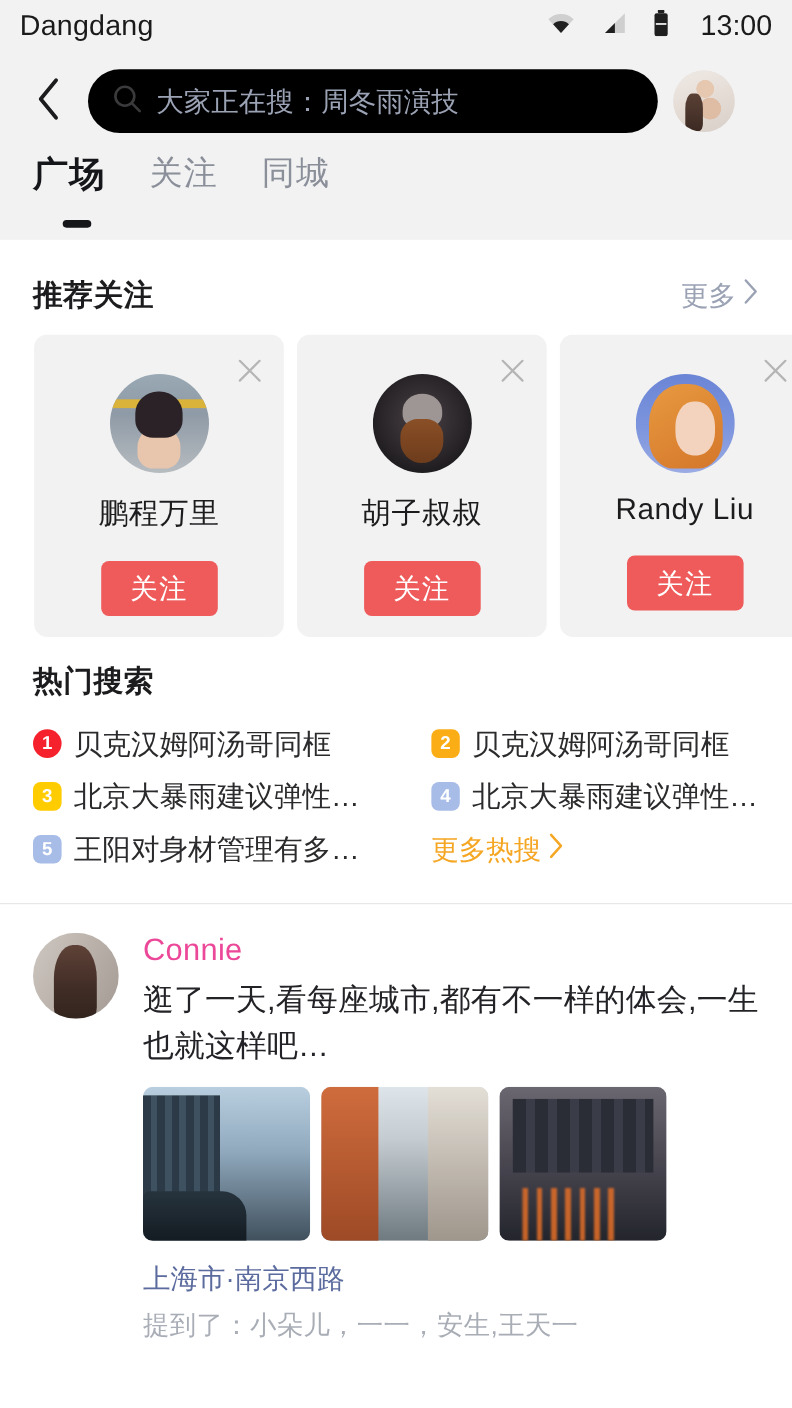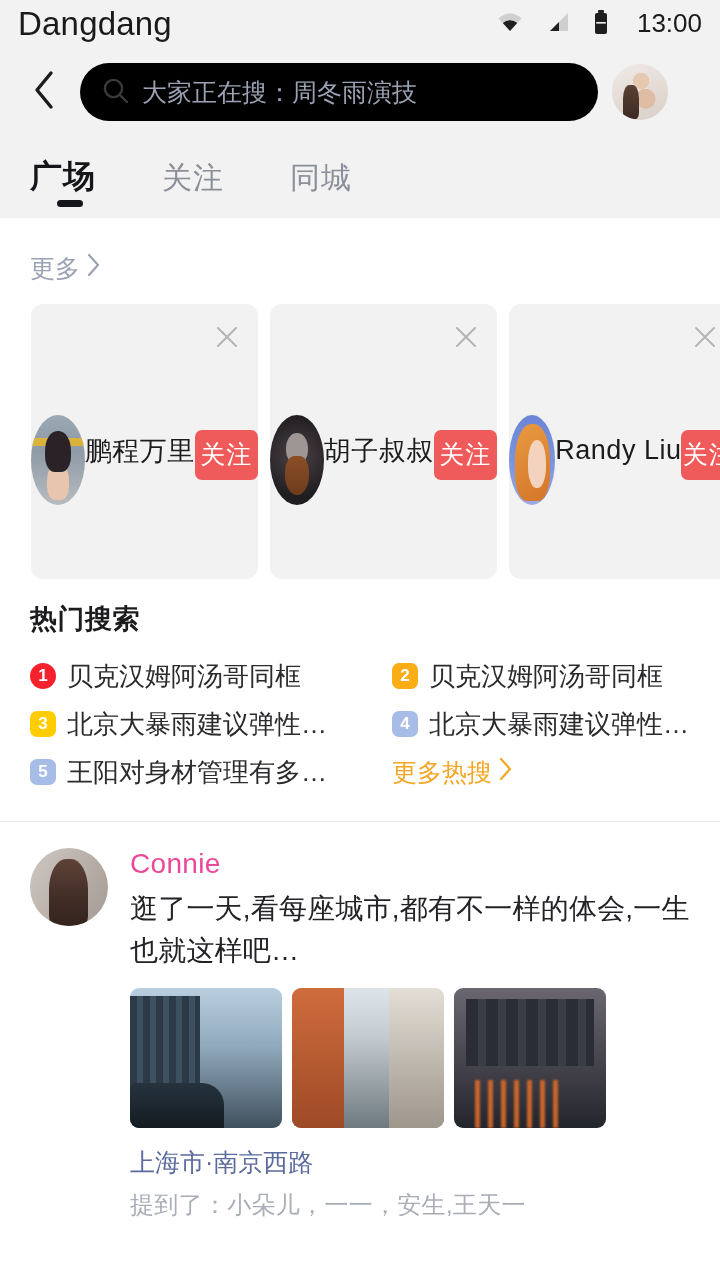"Dangdang" .sb-title { font-size: 33px -> 26px }
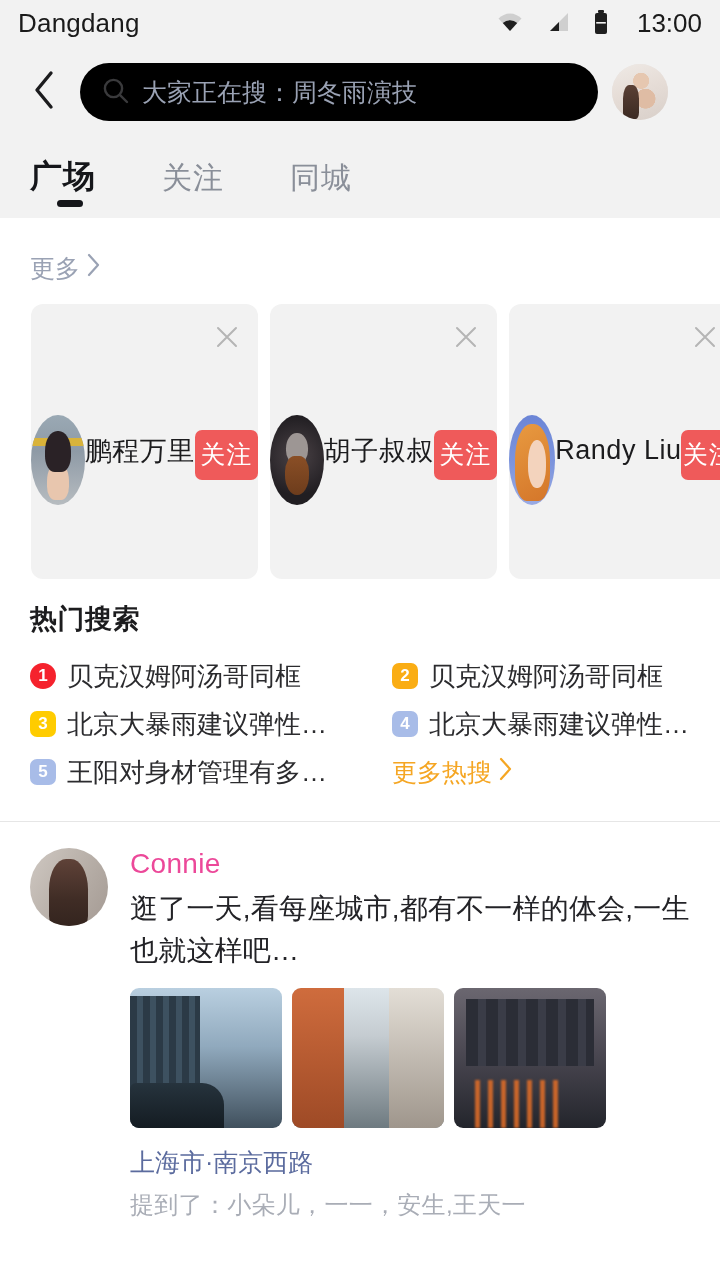"广场" .tabs { align-items: flex-end -> none; gap: 66px -> 40px }
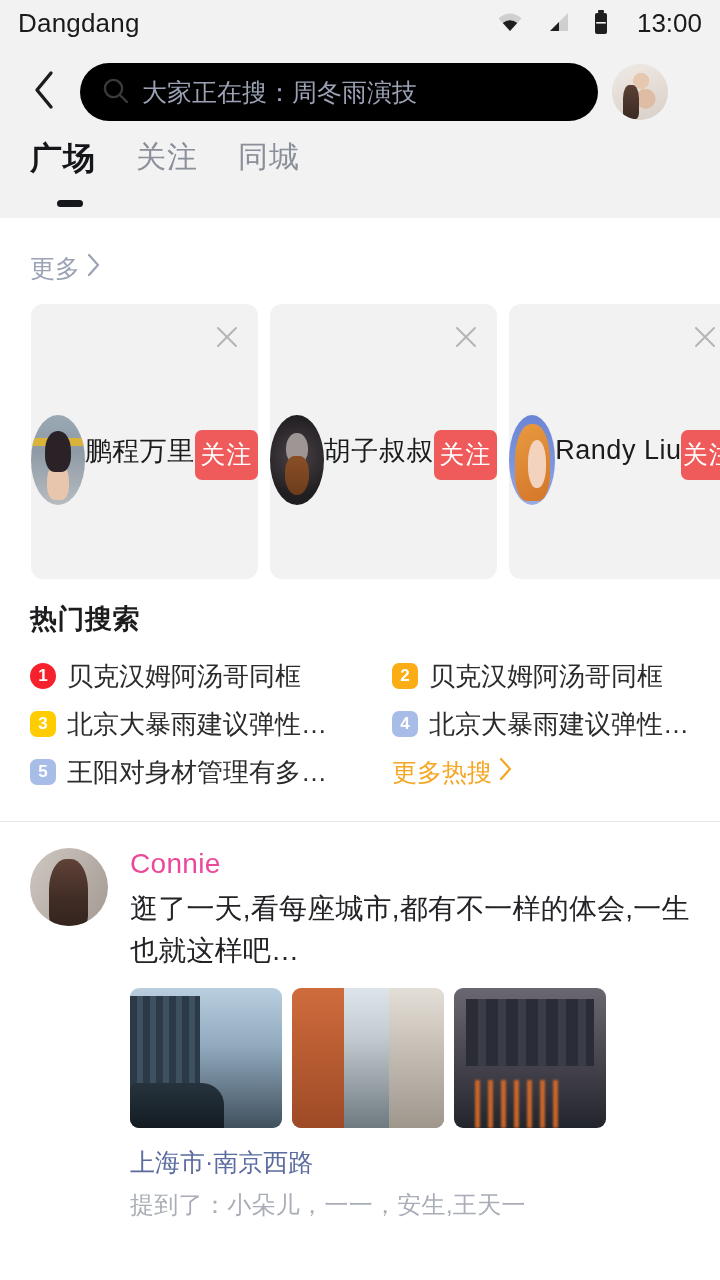"推荐关注" span.sec-title { html: none -> <span>推荐关注</span> }
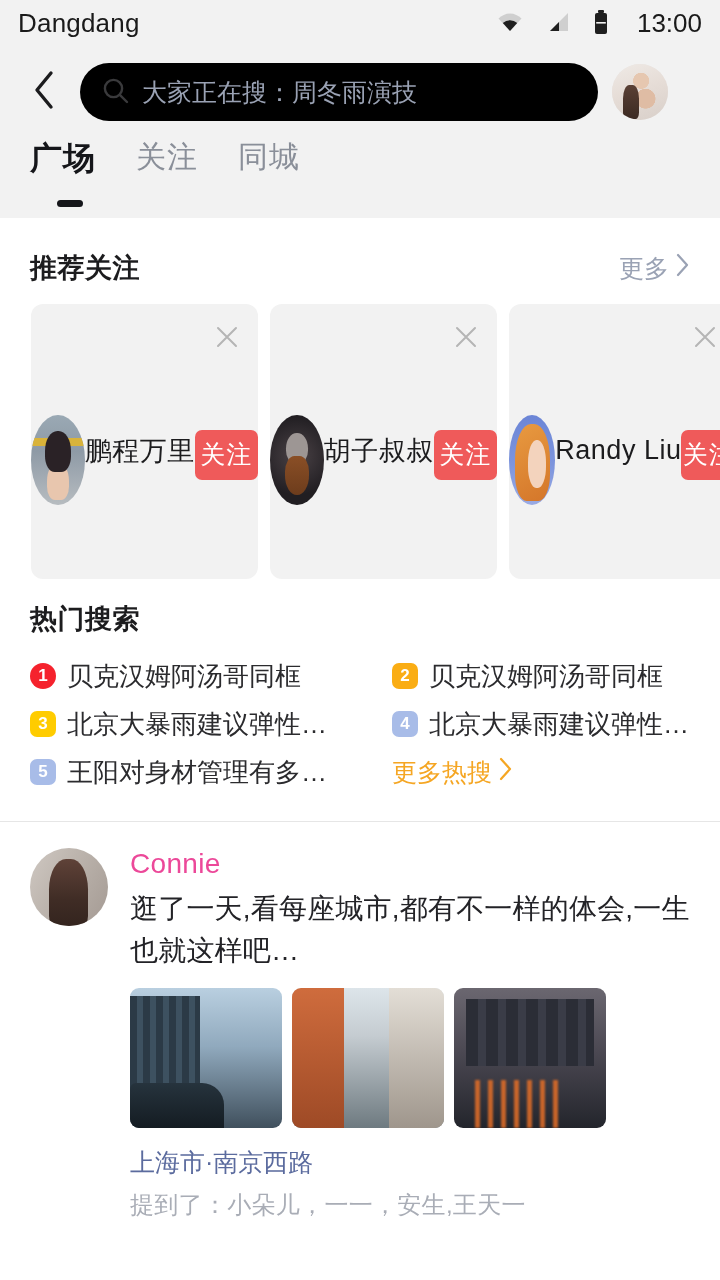"鹏程万里" .user-card { flex-direction: row -> column }
